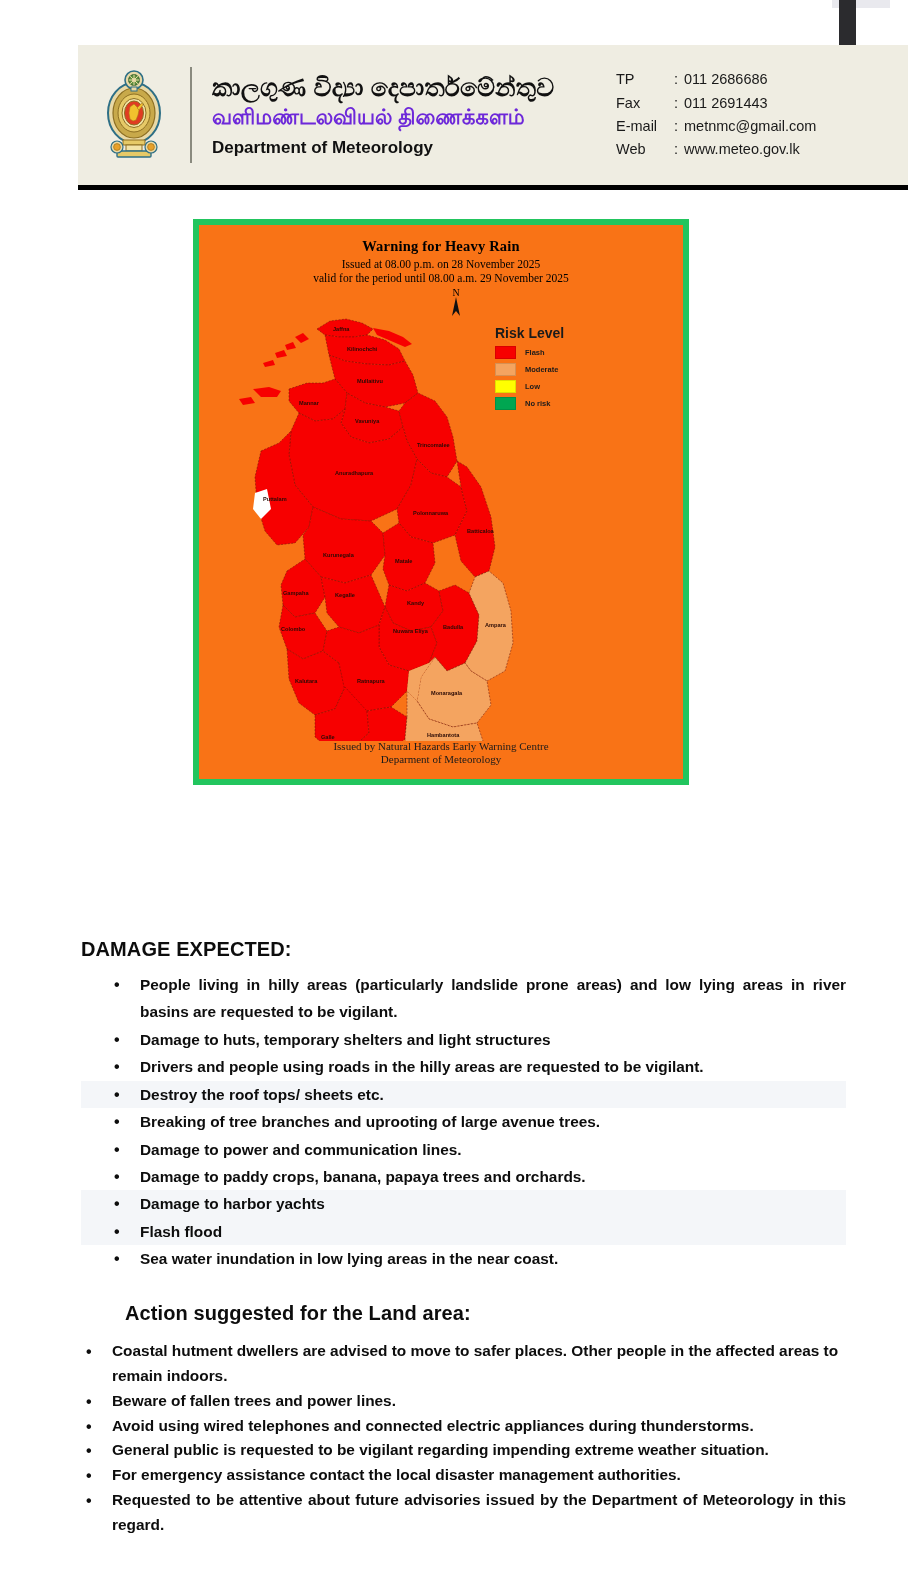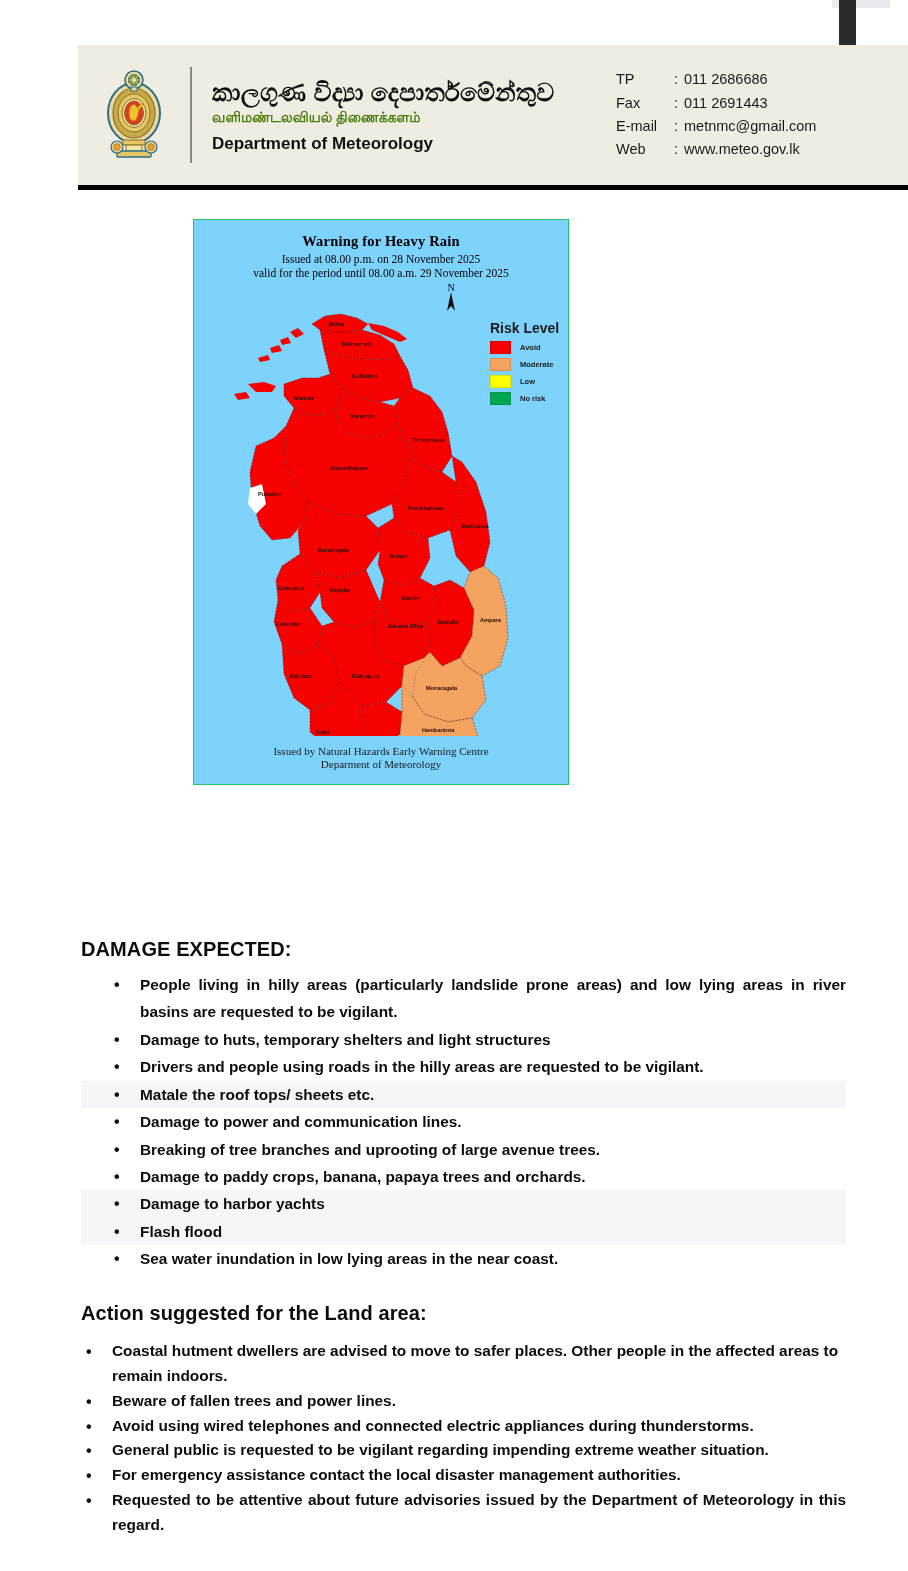"வளிமண்டலவியல் திணைக்களம்" .name-ta { color: #4d7c0f -> #6d28d9; font-size: 14px -> 21px }
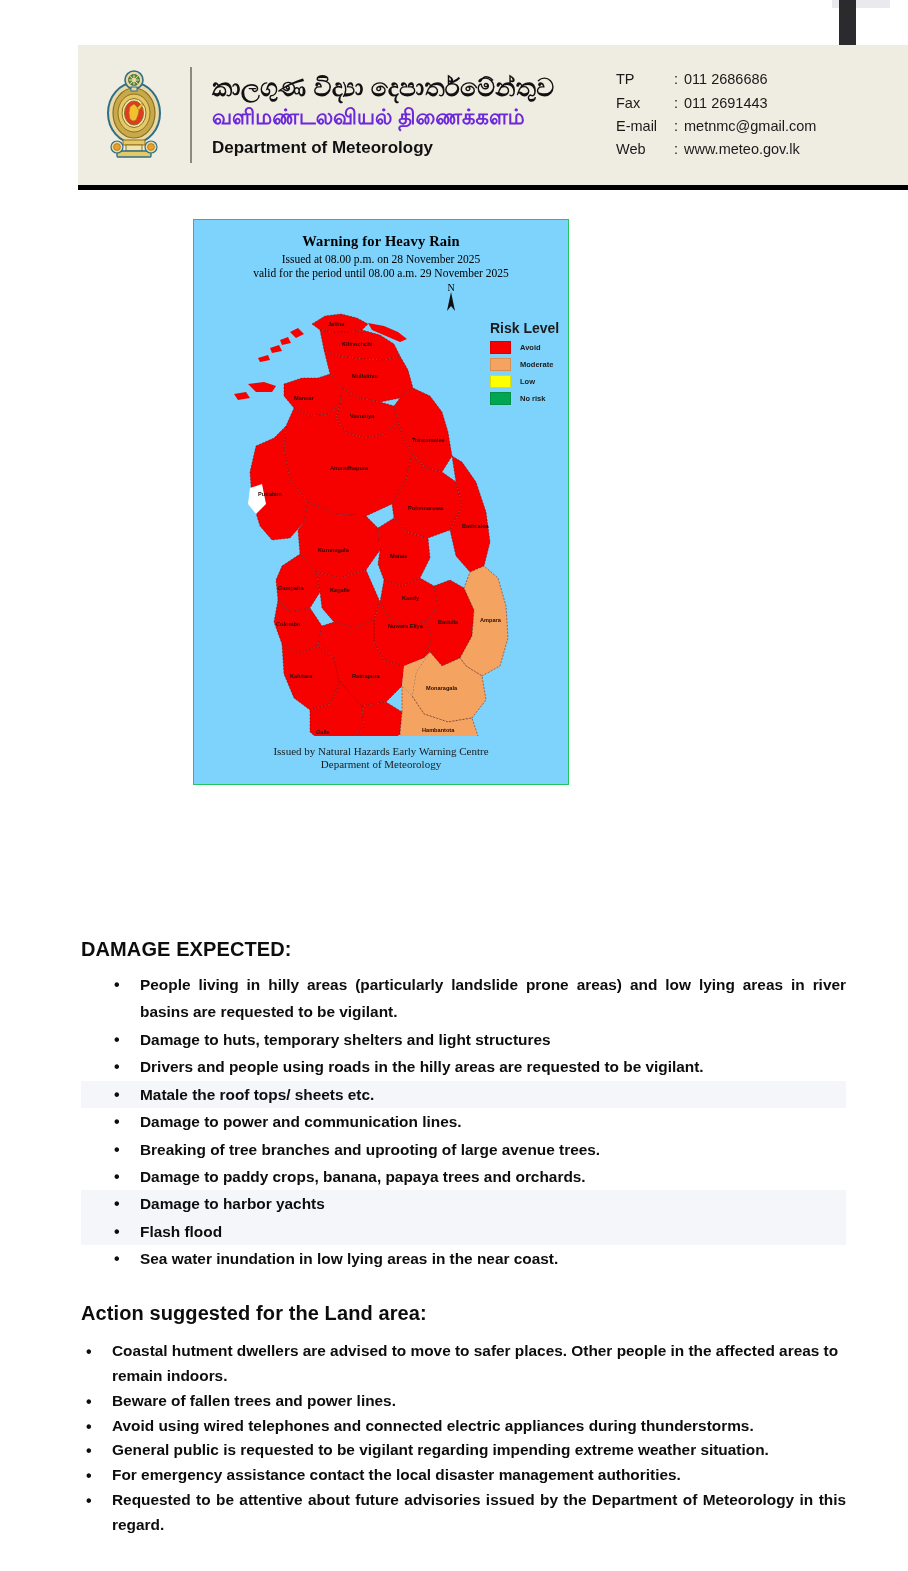"Warning for Heavy Rain" #map-card { background: #7dd3fc -> #f97316; border: 1px solid #22c55e -> 6px solid #22c55e; width: 376px -> 496px }
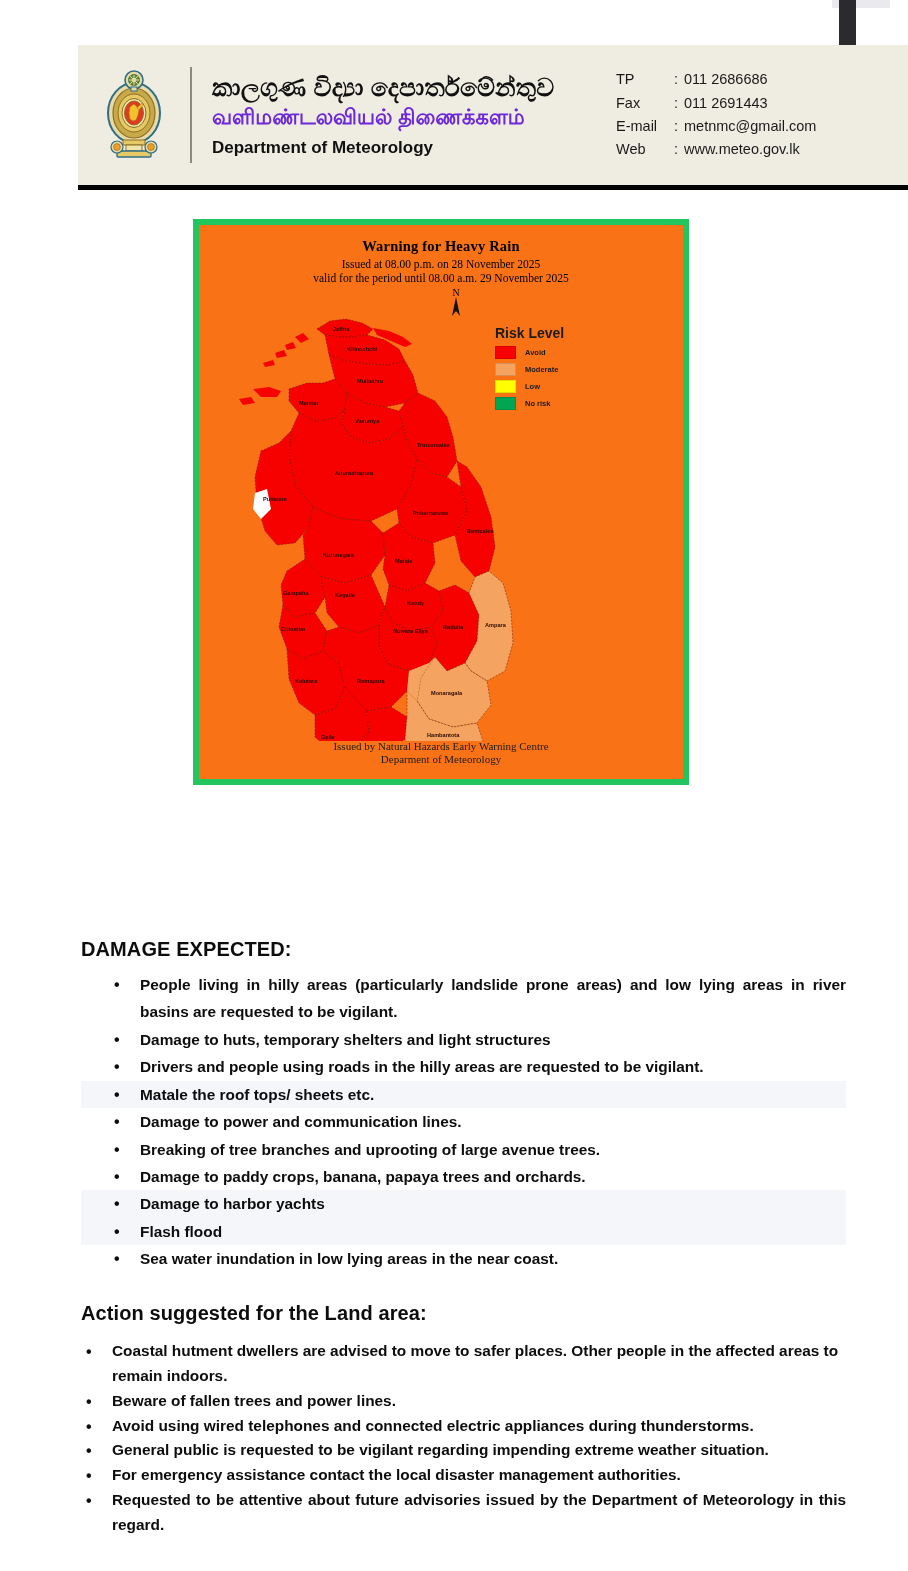"Avoid" span.legend-label { text: Avoid -> Flash }
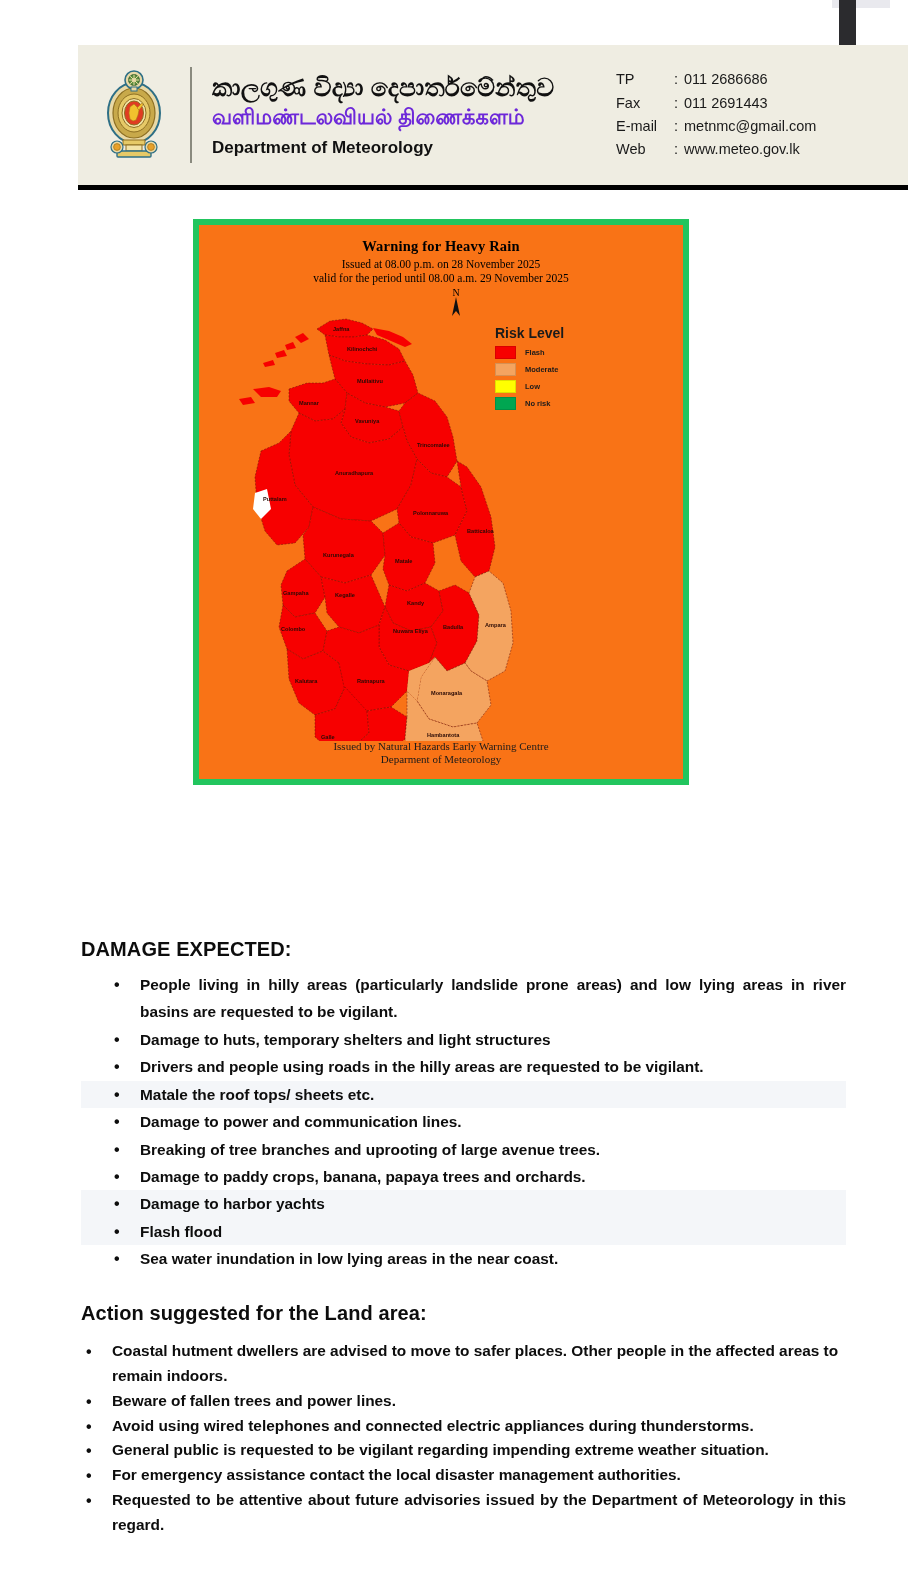"Matale the roof tops/ sheets" li.hl { text: Matale -> Destroy }
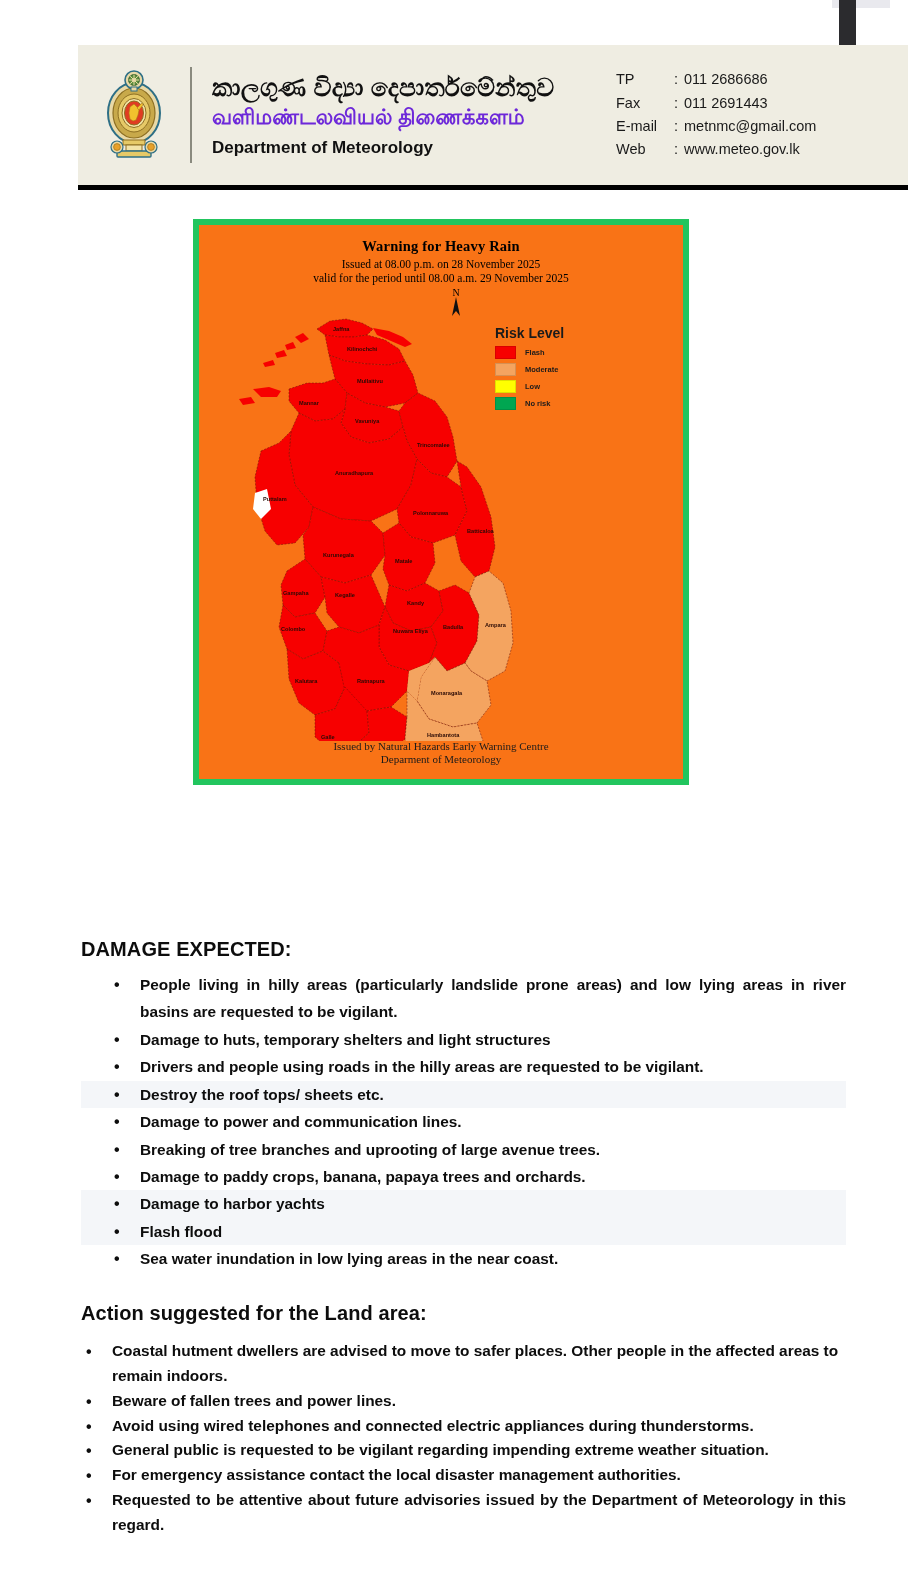"Damage to power and communication" li { order: before "Breaking of tree branches and" -> after "Breaking of tree branches and" }
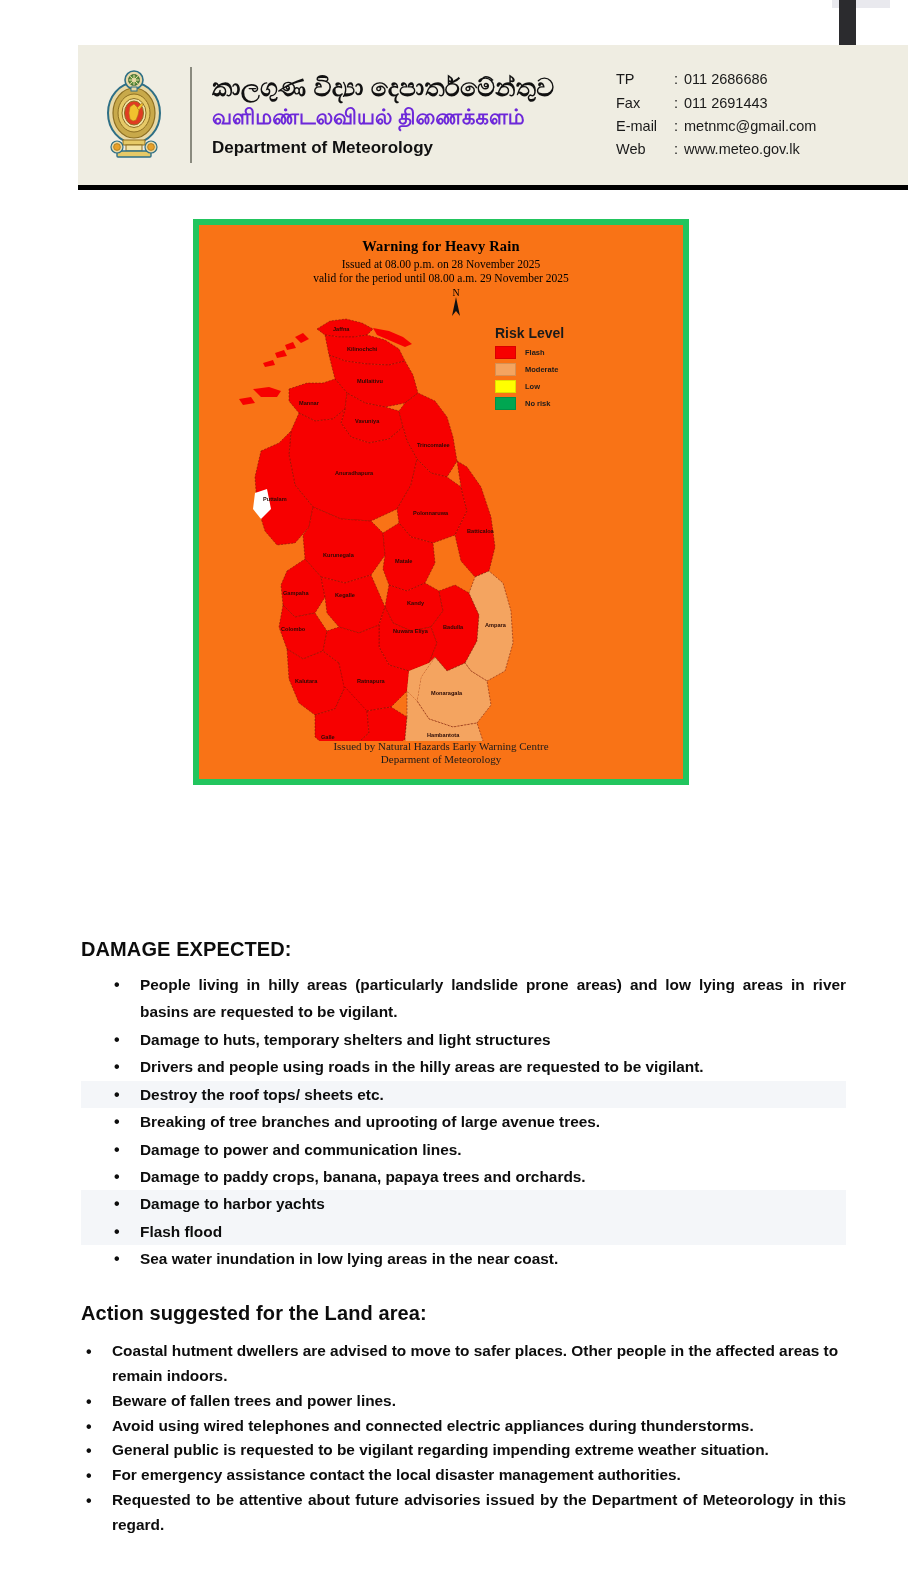"Action suggested for the Land" #action-head { margin-left: none -> 44px }
